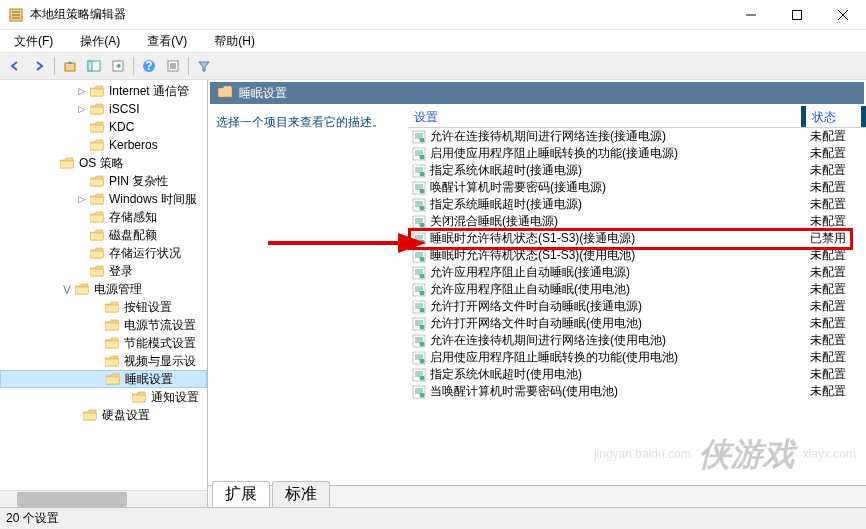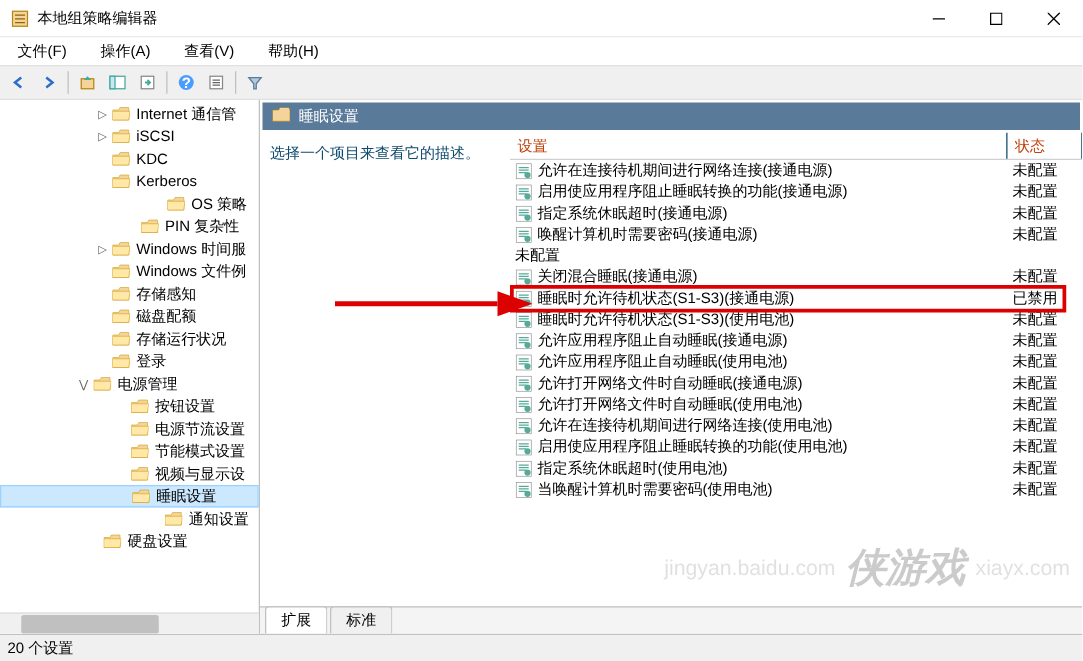"设置" .col-header { border-right: 1px solid #0c4a6e -> 5px solid #0c4a6e; color: #c2410c -> #1d4ed8 }
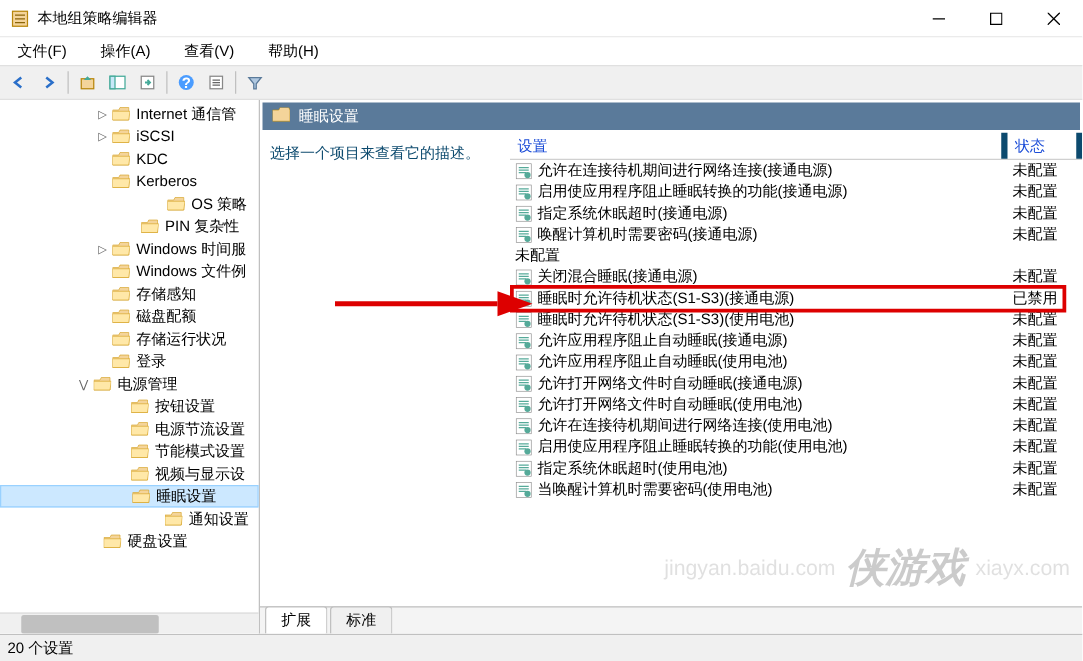"OS 策略" div.tree-item { padding-left: 119px -> 45px }
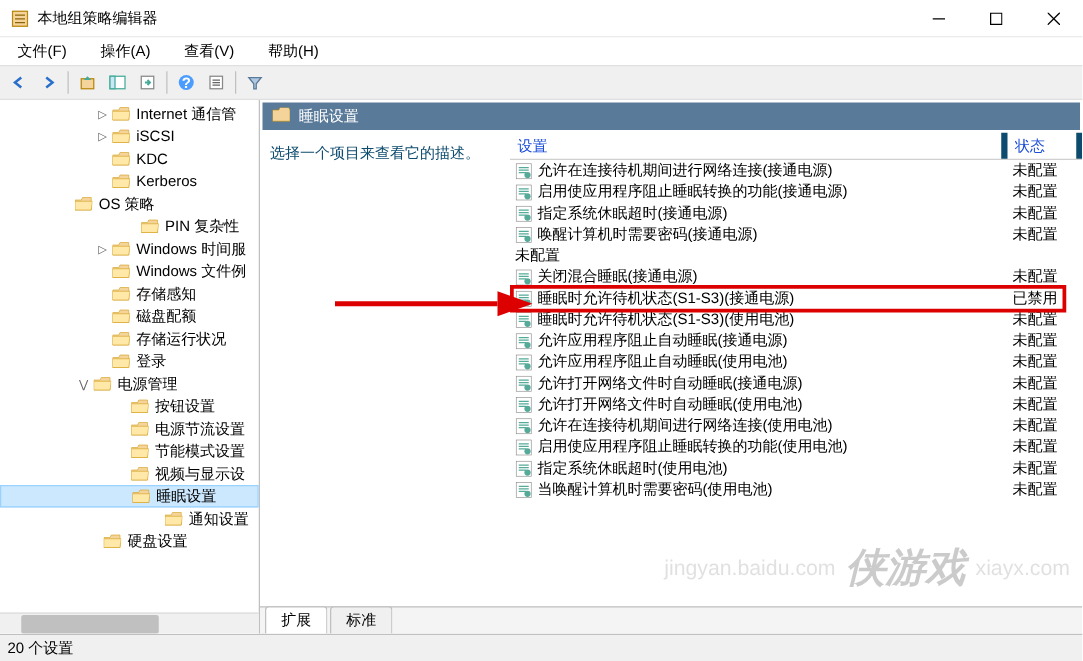"PIN 复杂性" div.tree-item { padding-left: 98px -> 75px }
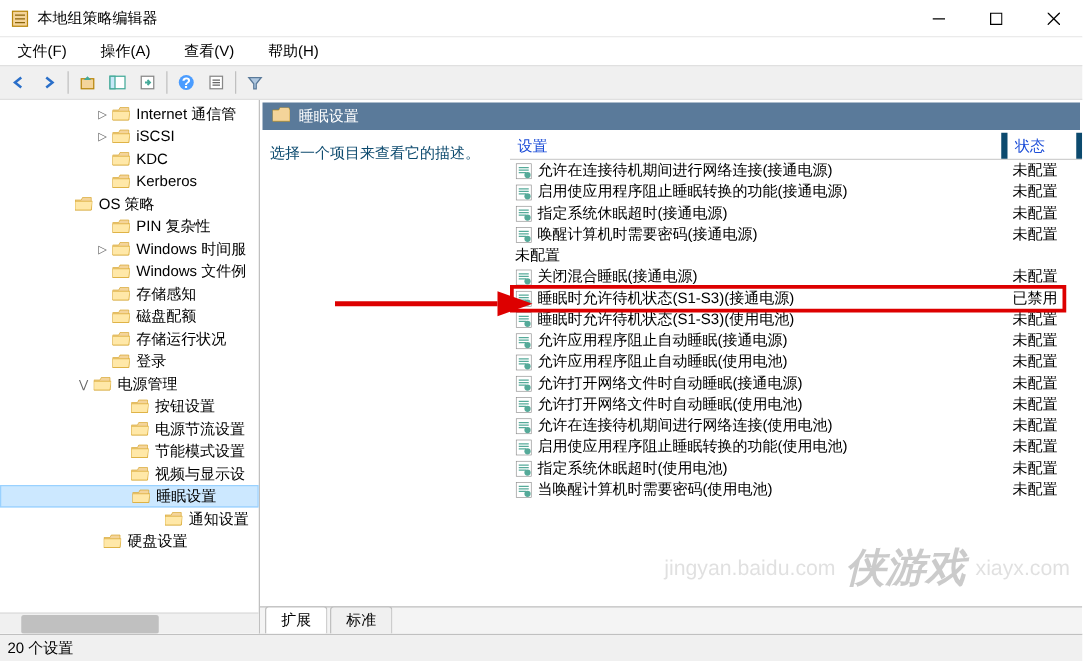"指定系统睡眠超时(接通电源)" div.cell-setting { html: none -> <div> <span><svg> <rect></rect> <line></line> <line></line> <line></line> <circle></circle> </svg></span> <span>指定系统睡眠超时(接通电源)</span> </div> }
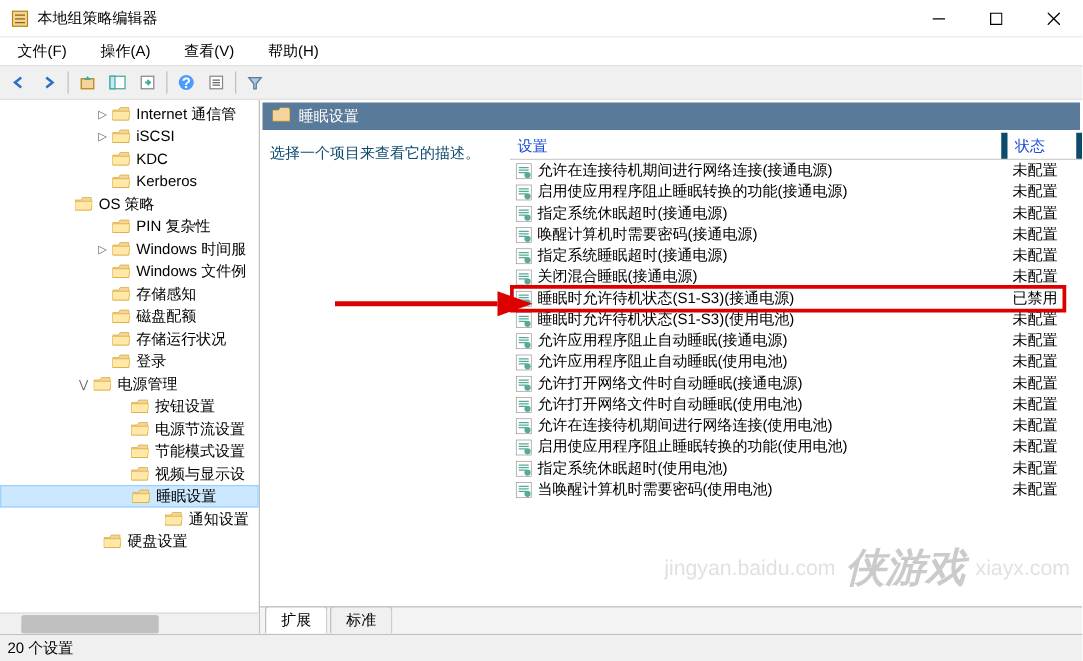"Windows 文件例" div.tree-item { html: <div> <span></span> <span> <svg> <path></path> <path></path> </svg> </span> <span>Windows 文件例</span> </div> -> none }
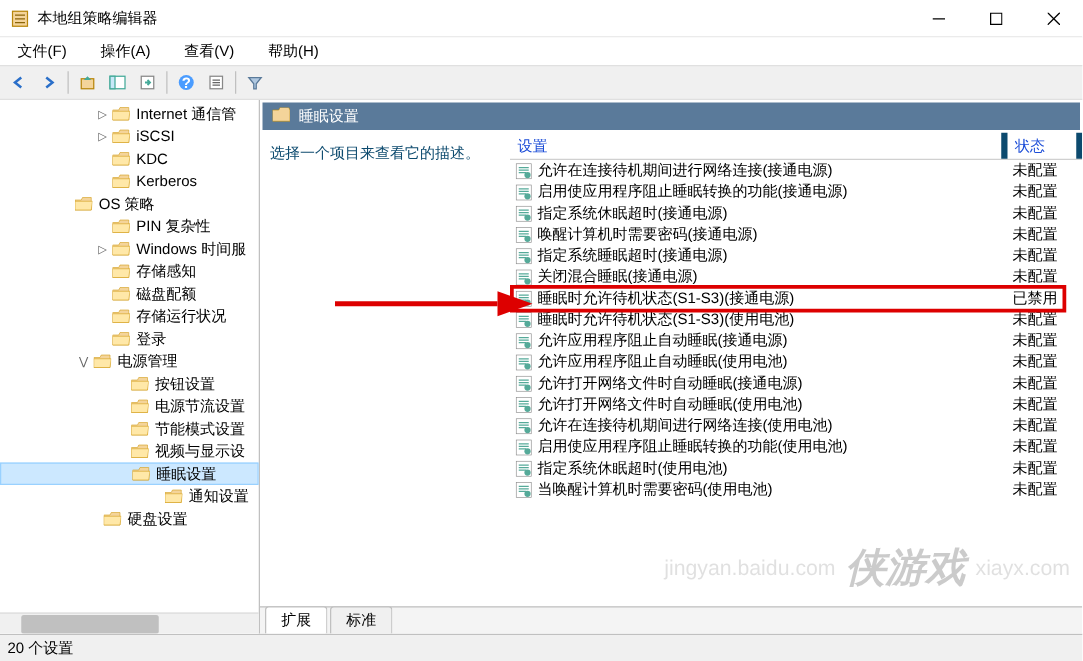"jingyan.baidu.com" .watermark-text { font-size: 17px -> 12px }
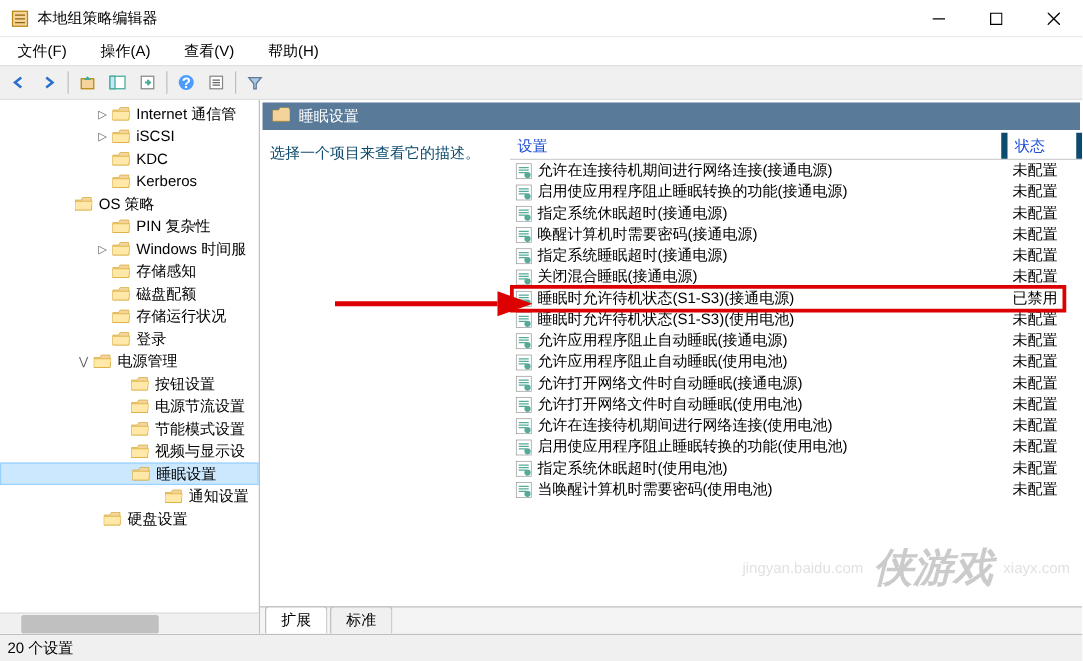"扩展" .tab { font-size: 12px -> 16px }
